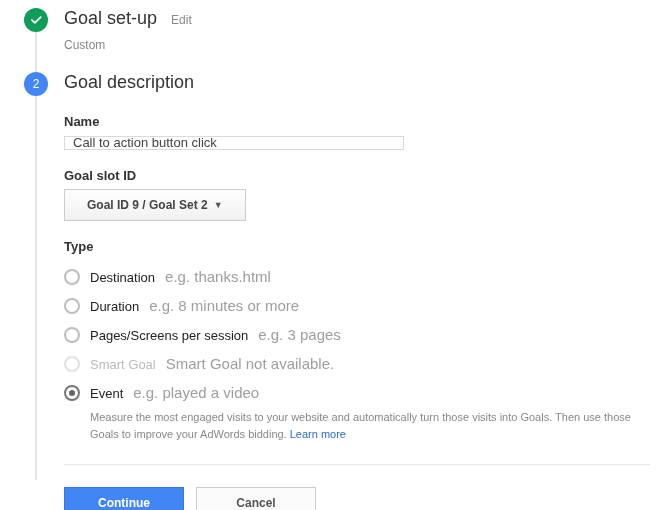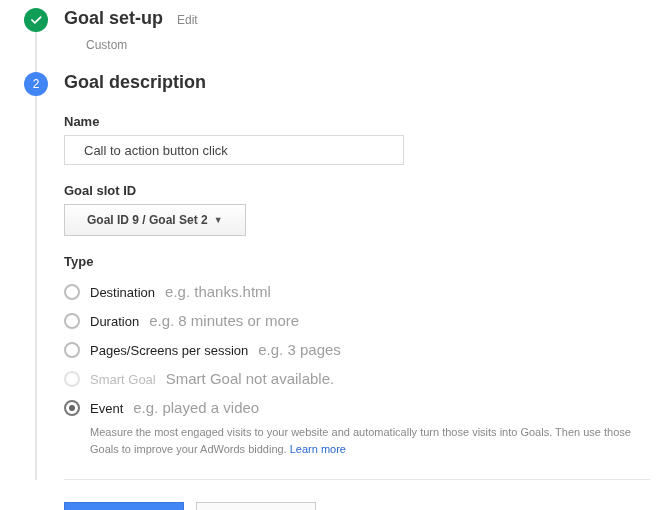"Goal set-up" .step-title { font-weight: 700 -> 400 }
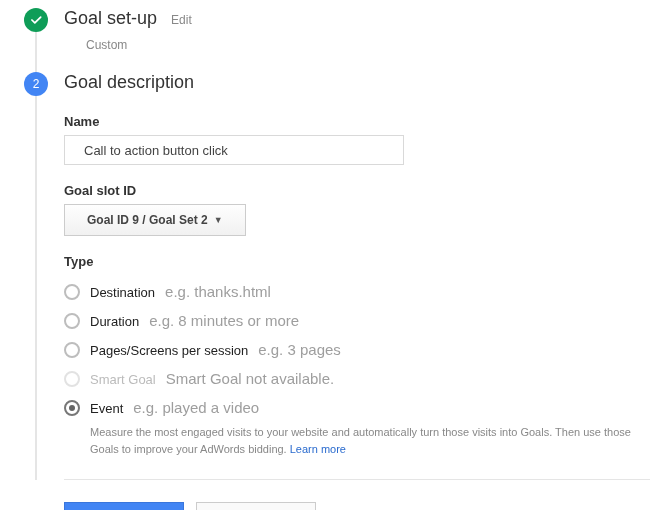"Custom" .step-sub { margin-left: 62px -> 40px }
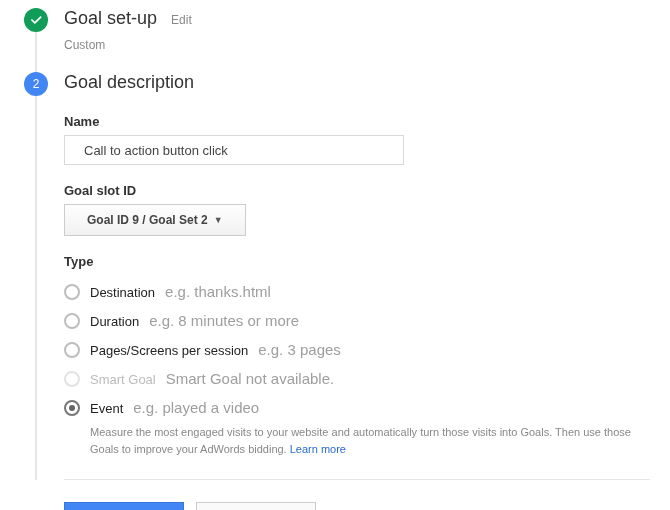"Call to action button click" .text-input { height: 30px -> 14px; padding: 0 19px -> 0 8px }
